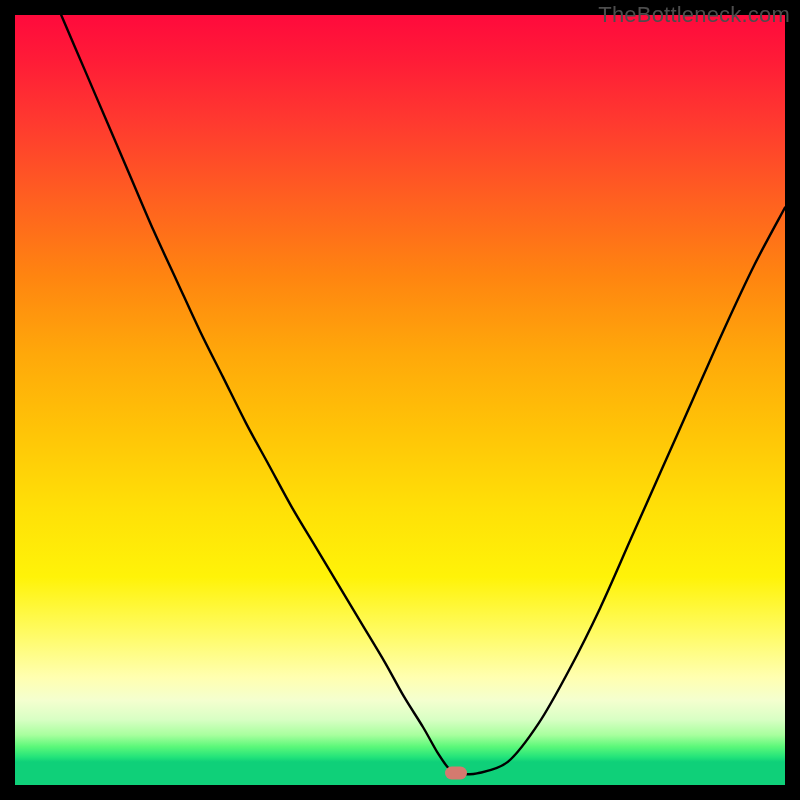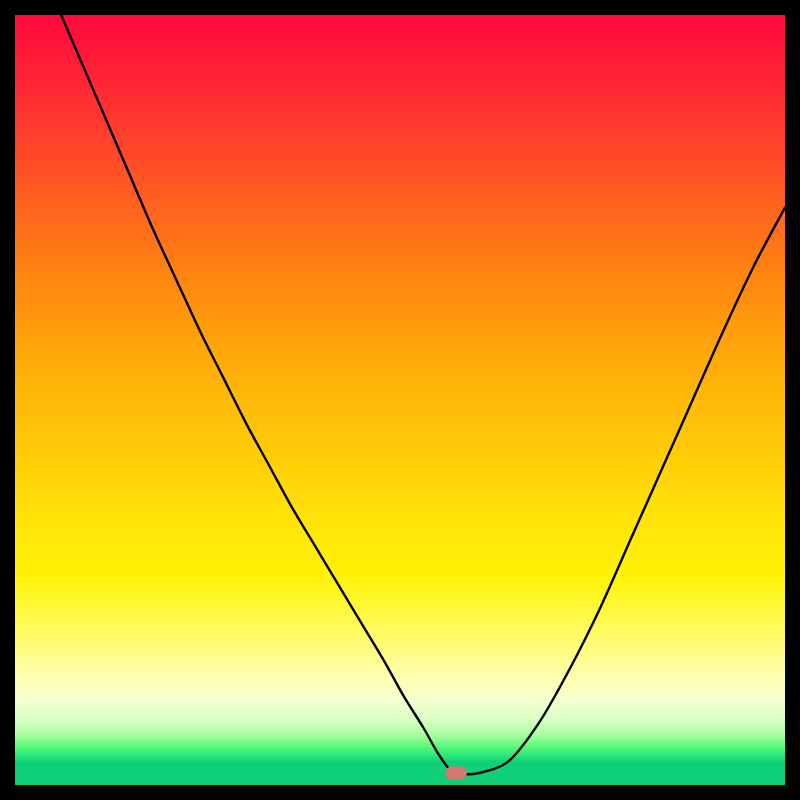"TheBottleneck.com" div.watermark { html: none -> <div>TheBottleneck.com</div> }
